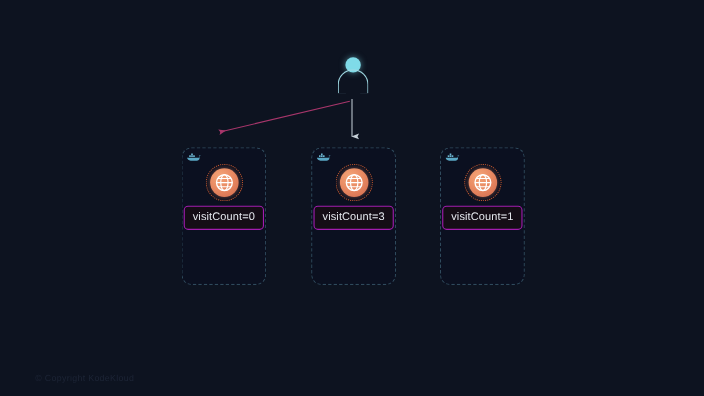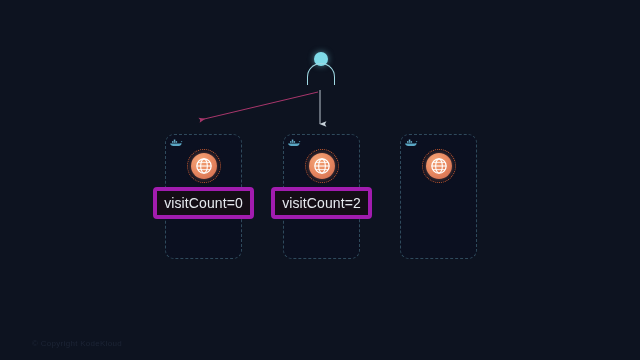"visitCount=0" .chip { border: 4px solid #a21caf -> 1px solid #a21caf; font-size: 14px -> 10px }
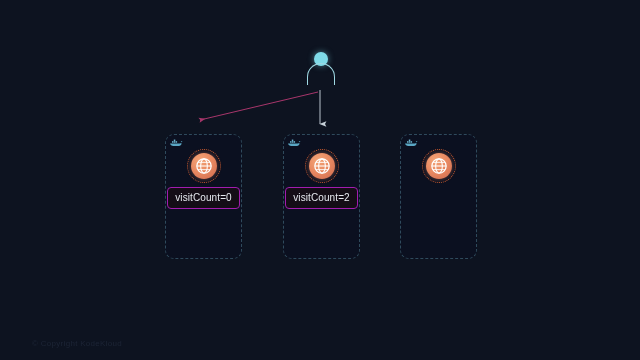"visitCount=2" div.chip { text: 2 -> 3 }
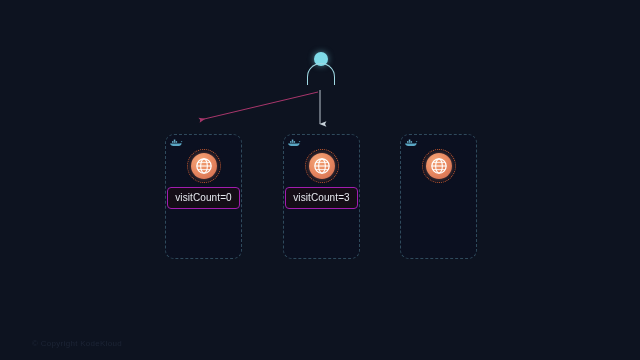"visitCount=1" div.chips { html: none -> <div> <div>visitCount=1</div> </div> }
